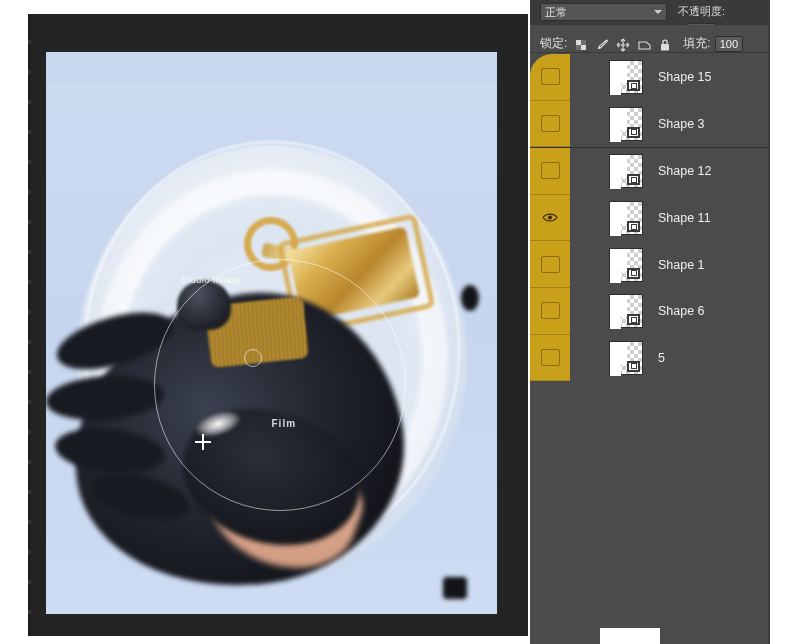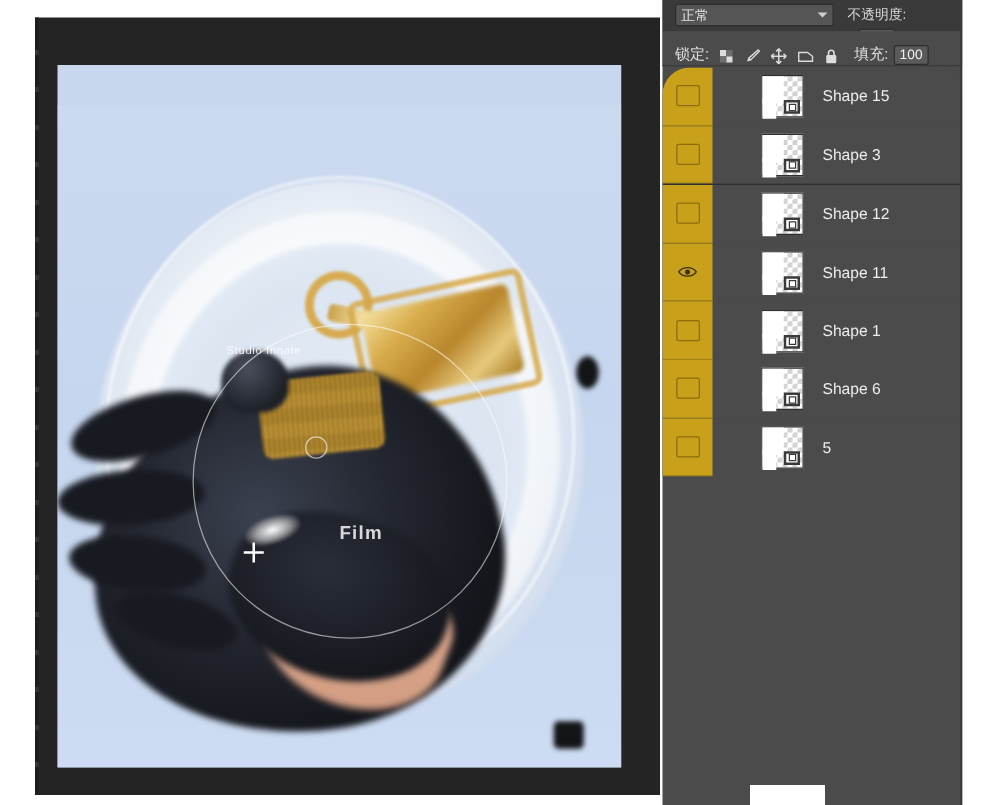"Film" .wm-bottom { font-size: 15px -> 10px }
